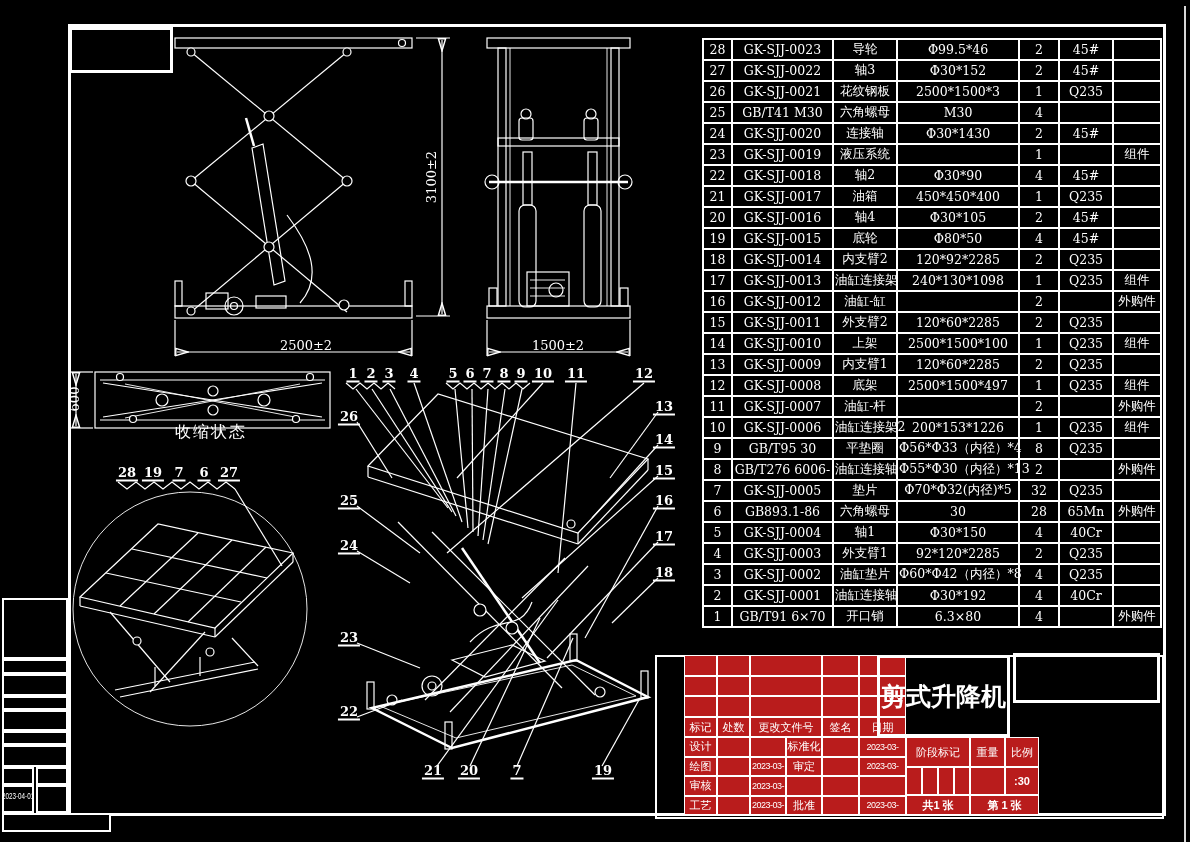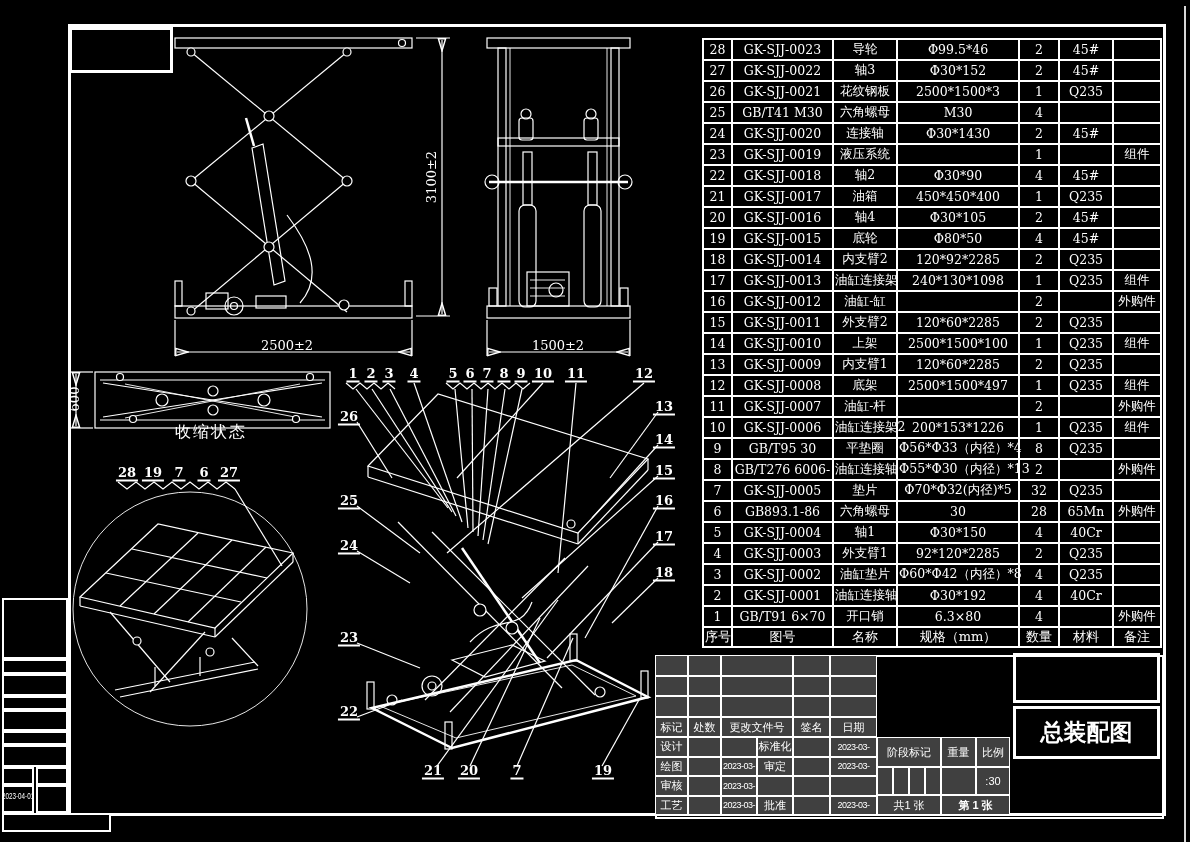"2500±2" div.dim { left: 287px -> 306px }
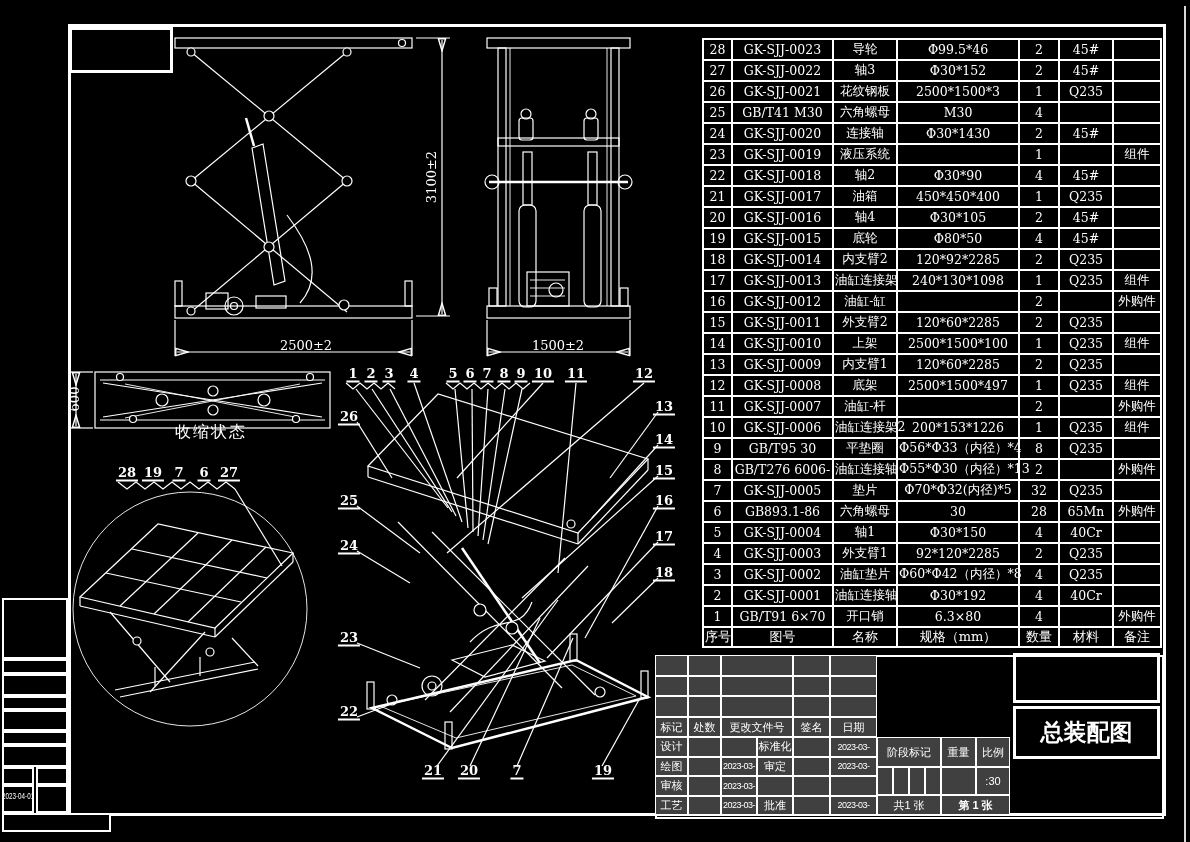"序号" tr.hdr { html: <tr> <td>序号</td> <td>图号</td> <td>名称</td> <td>规格（mm）</td> <td>数量</td> <td>材料</td> <td>备注</td> </tr> -> none }
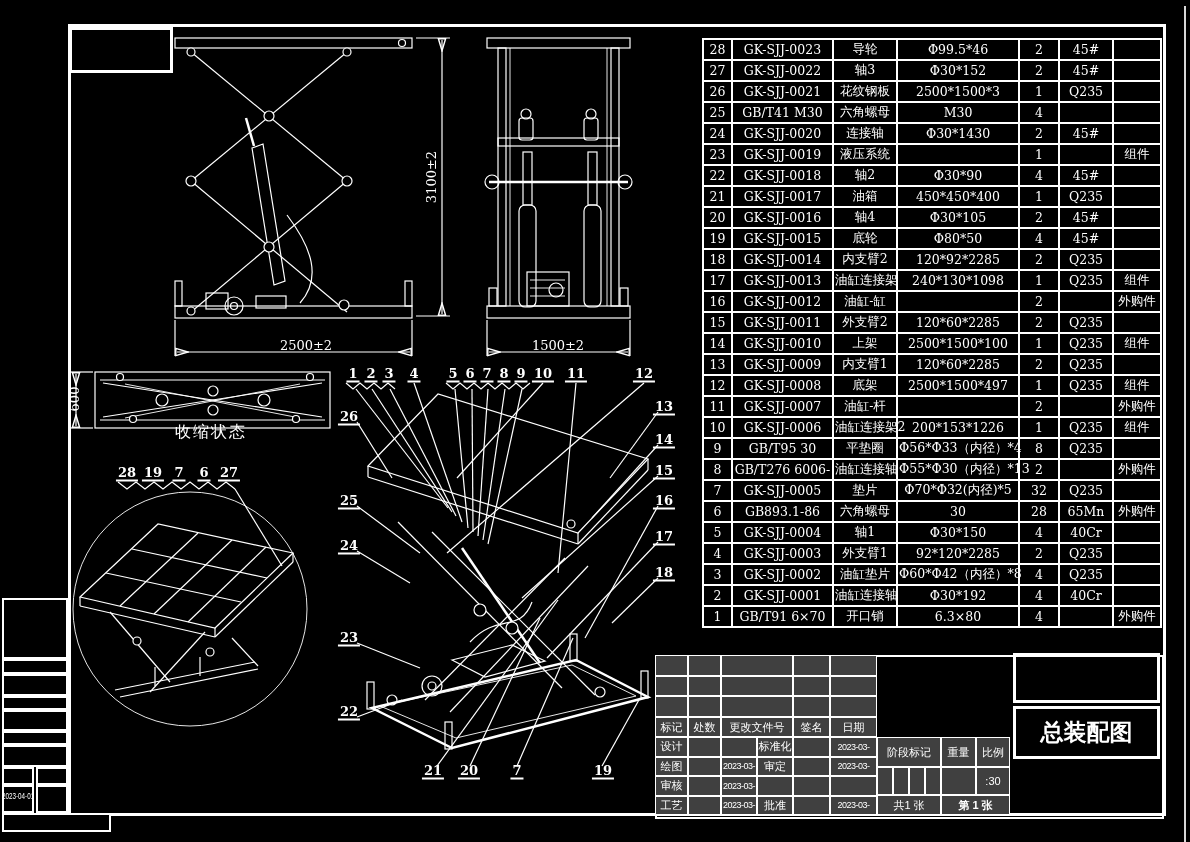"剪式升降机" div.tbx { html: none -> <div> <span>剪式升降机</span> </div> }
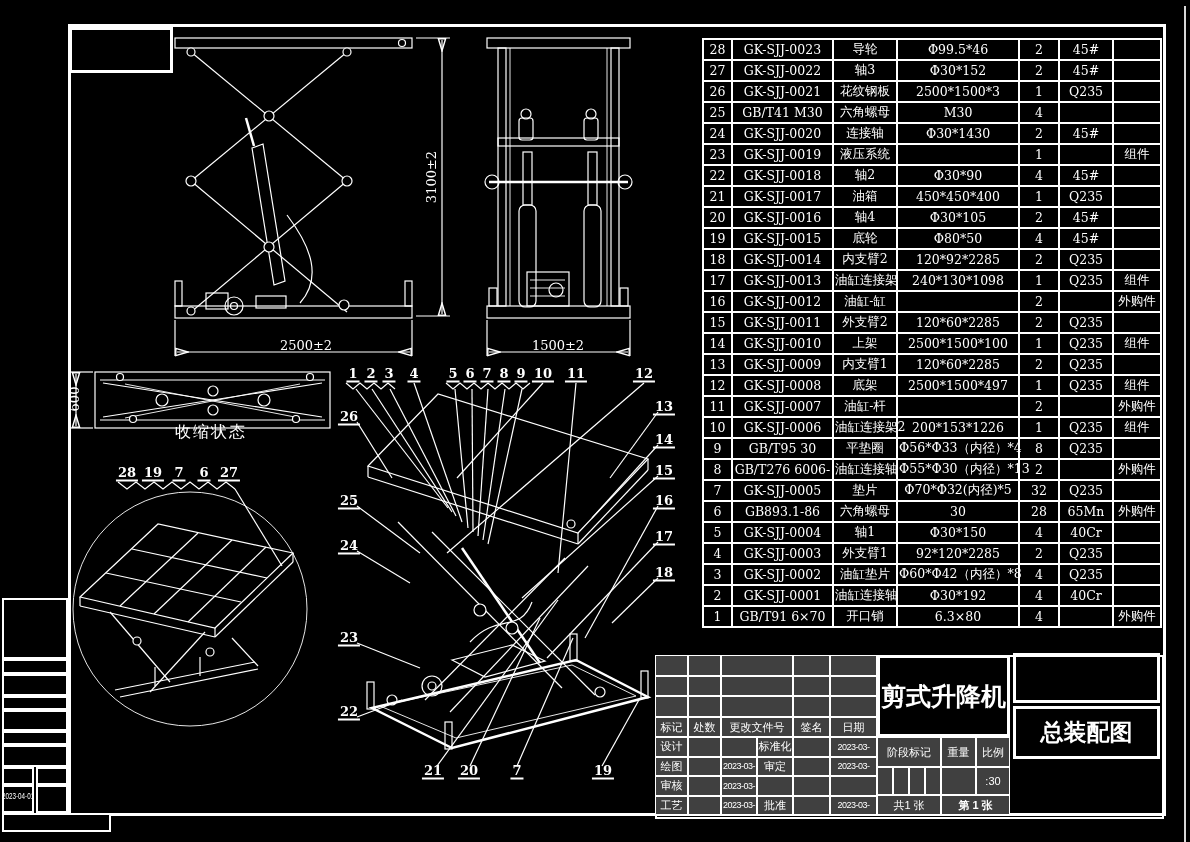"标记" .tb-grid { background: #404040 -> #b91c1c; margin-left: none -> 29px }
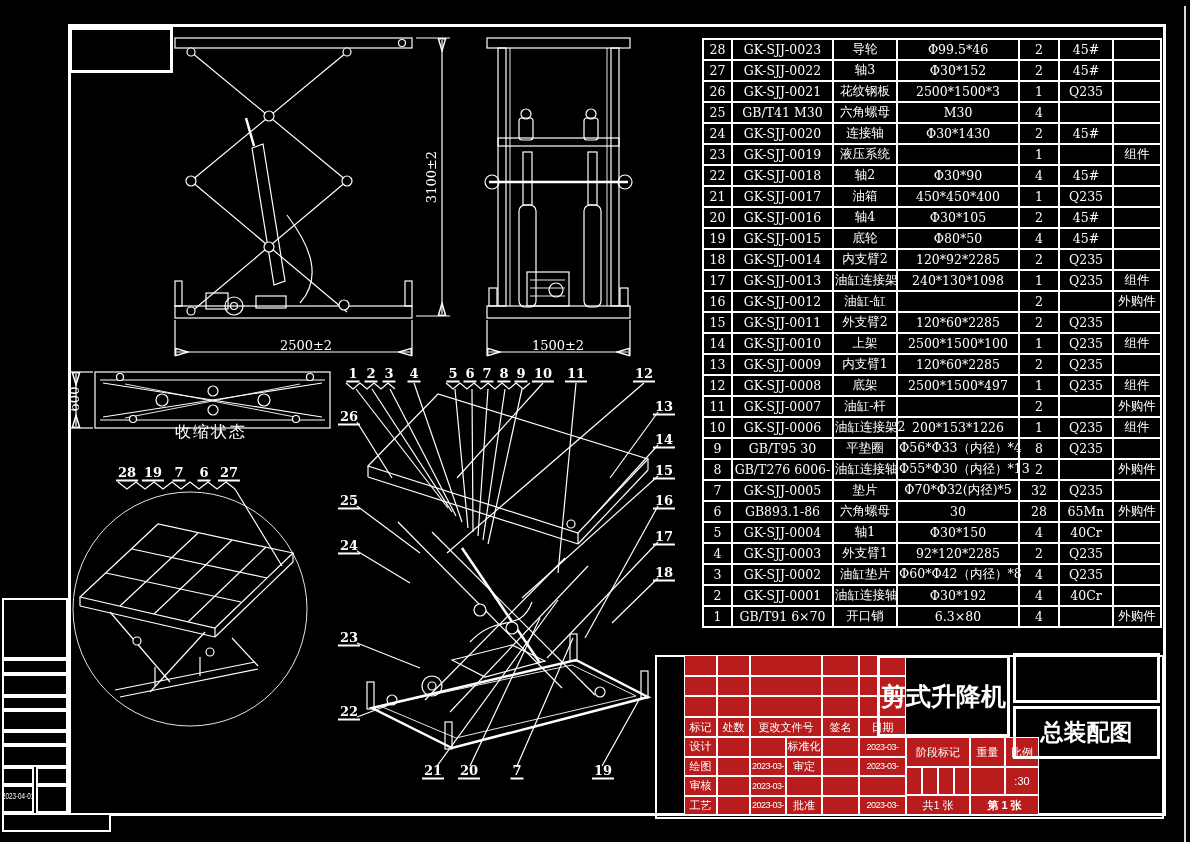"总装配图" div.tbx { html: <div> <span>总装配图</span> </div> -> none }
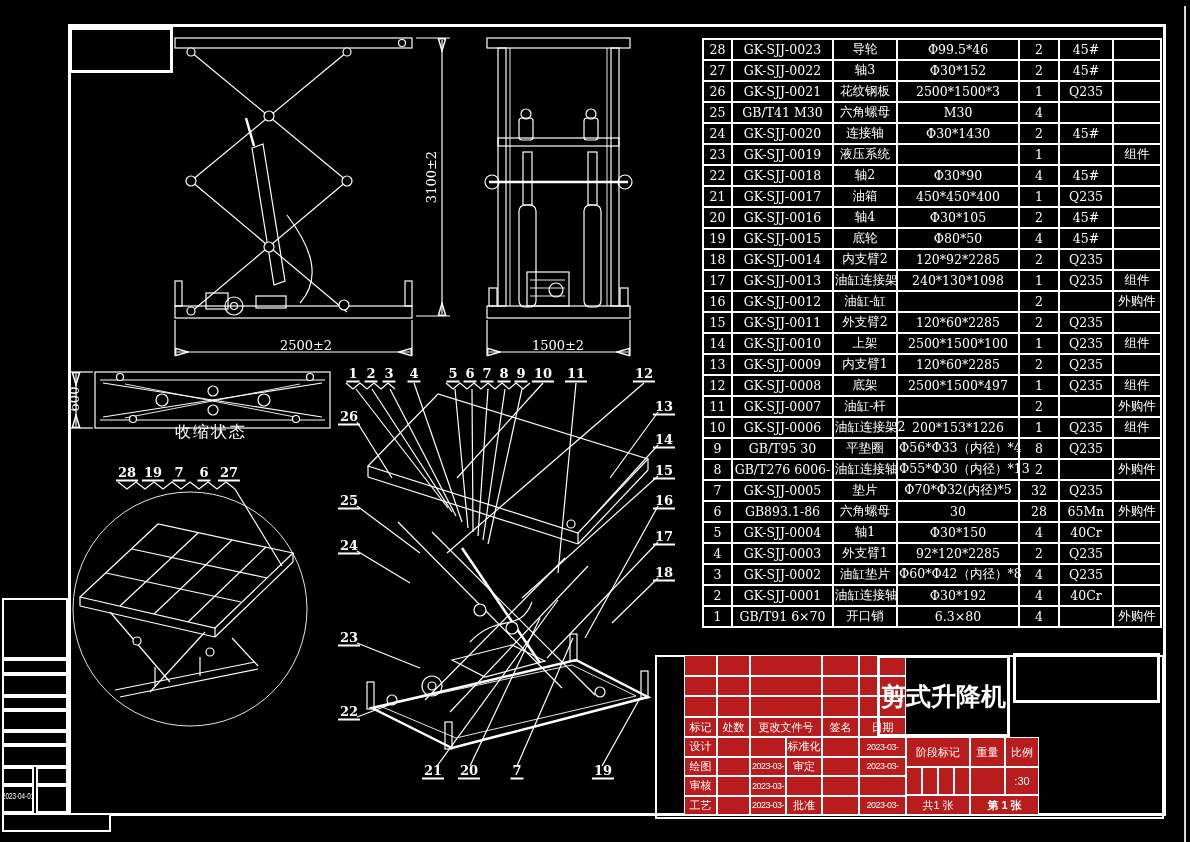":30" div { font-weight: normal -> bold }
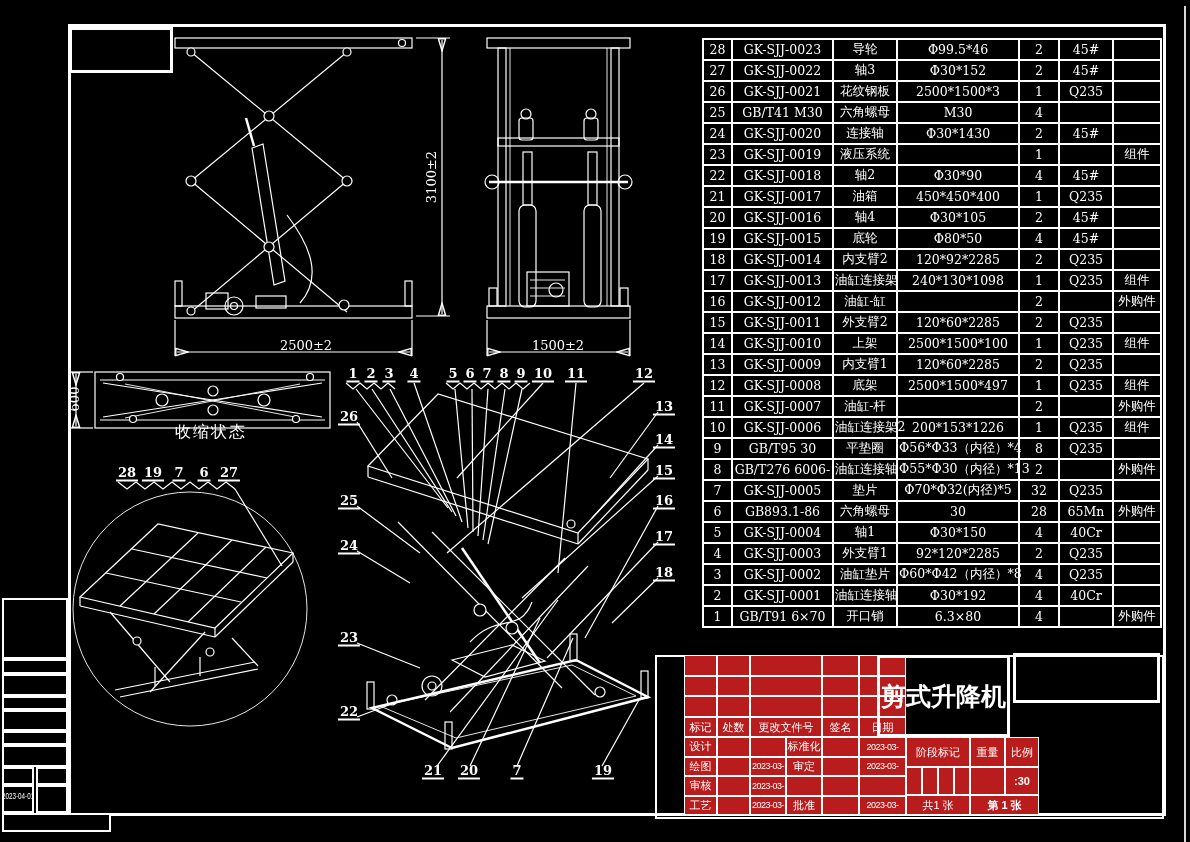"共1 张" div { font-weight: normal -> bold }
